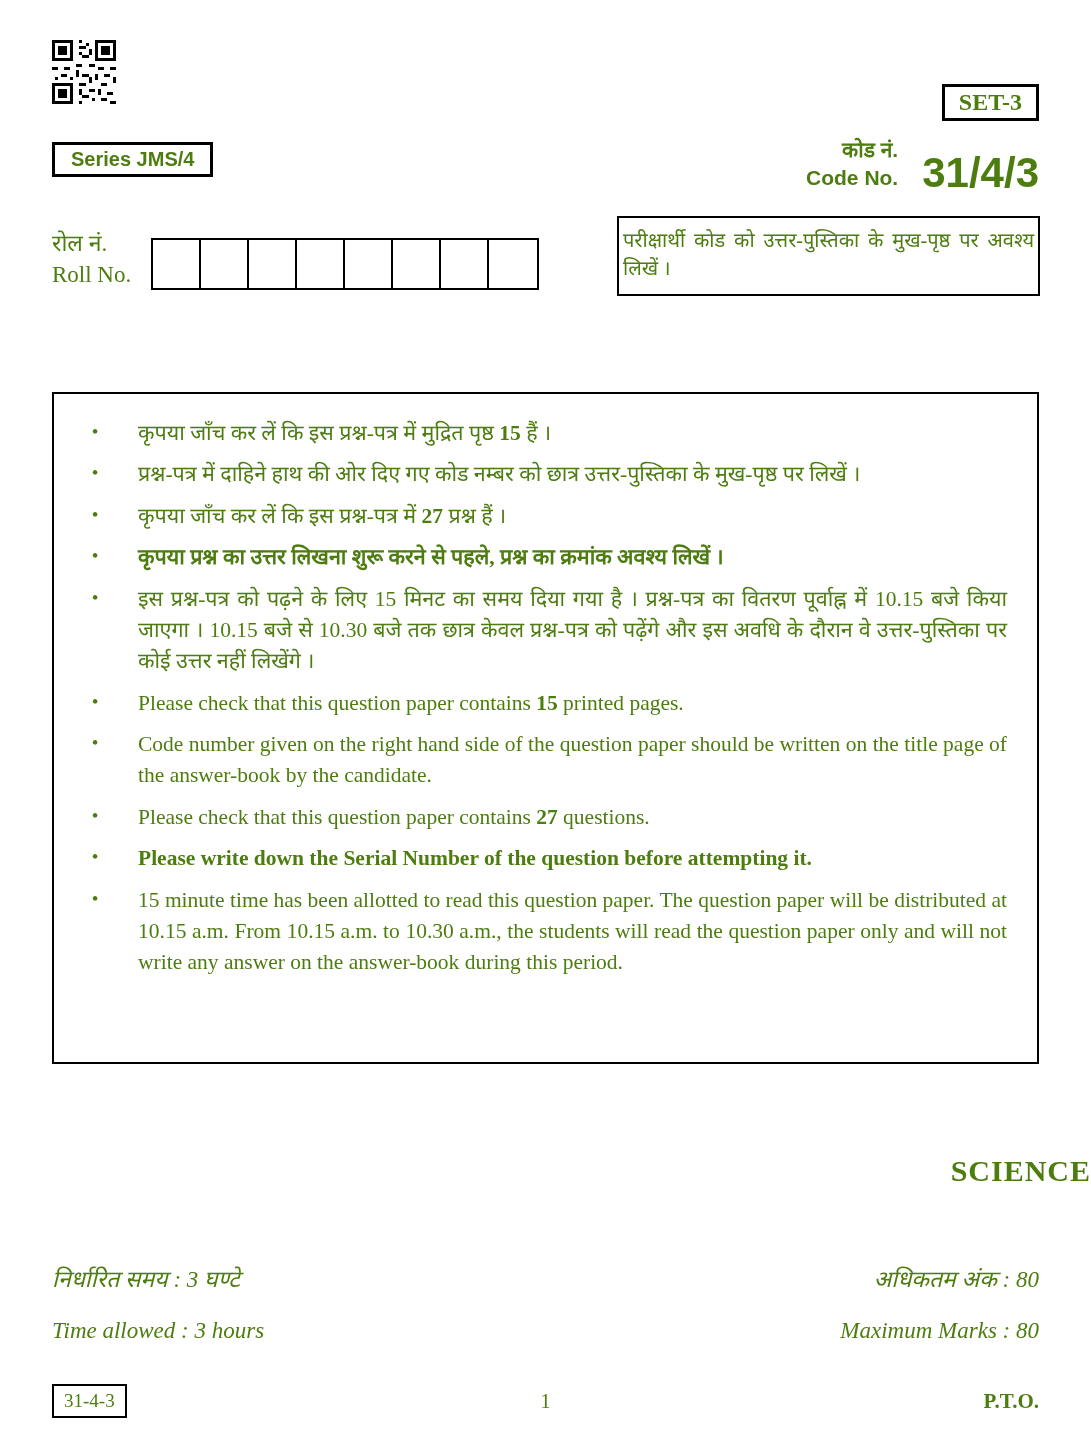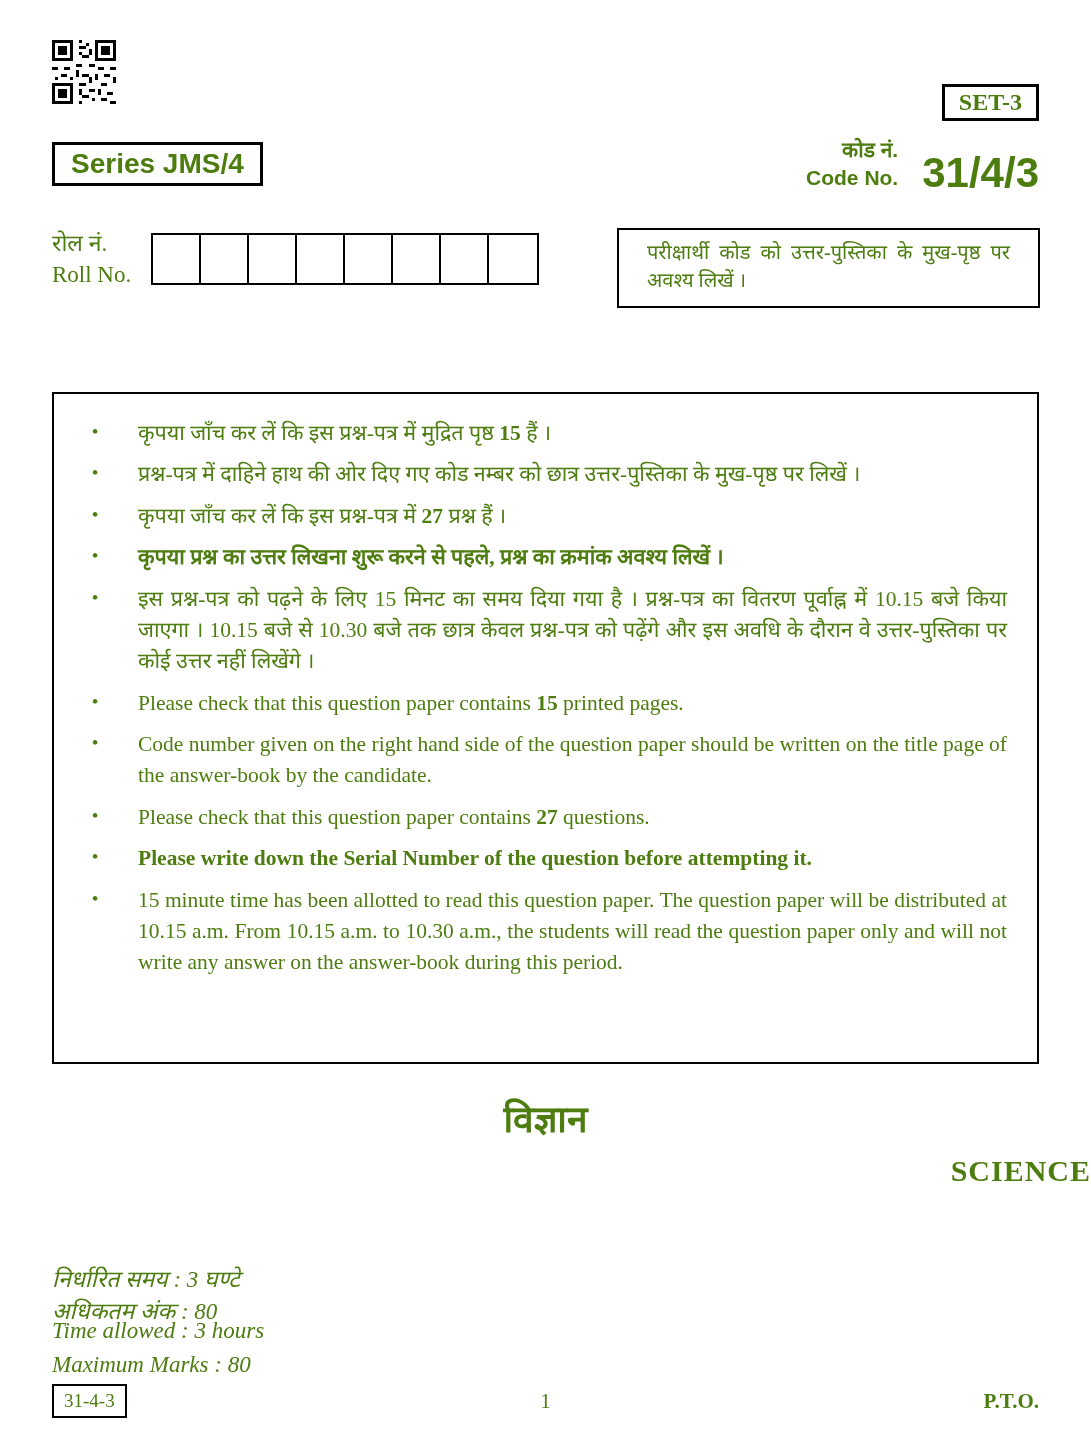"Series JMS/4" .series-box { font-size: 28px -> 20px }
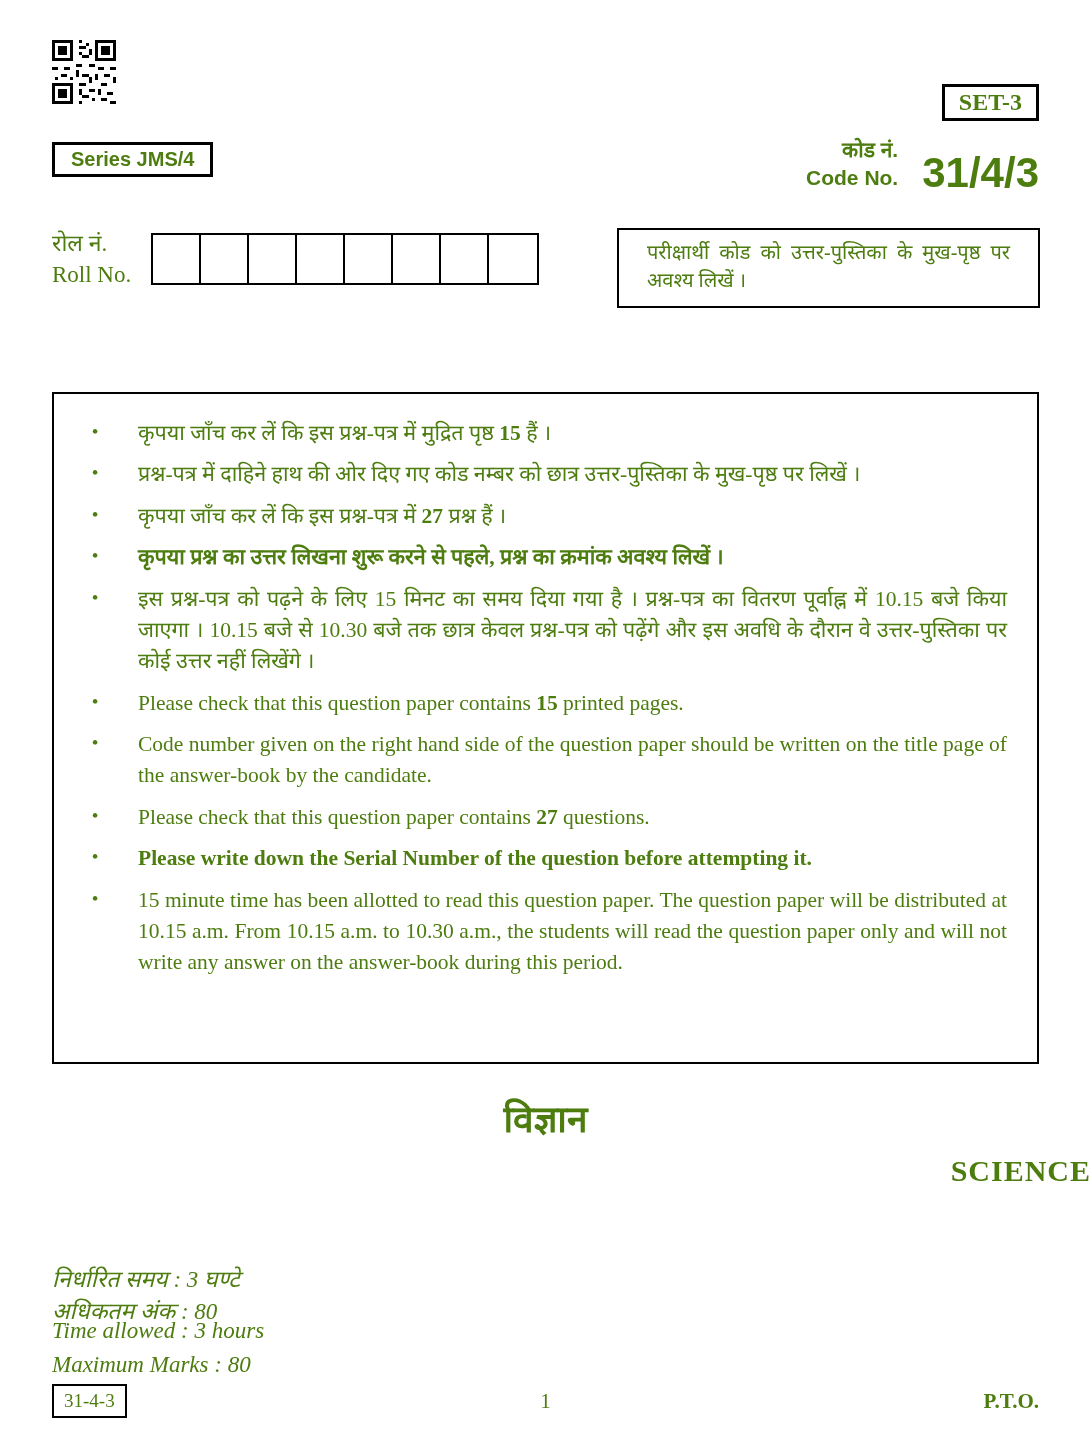"रोल नं." .roll-row { align-items: center -> flex-end }
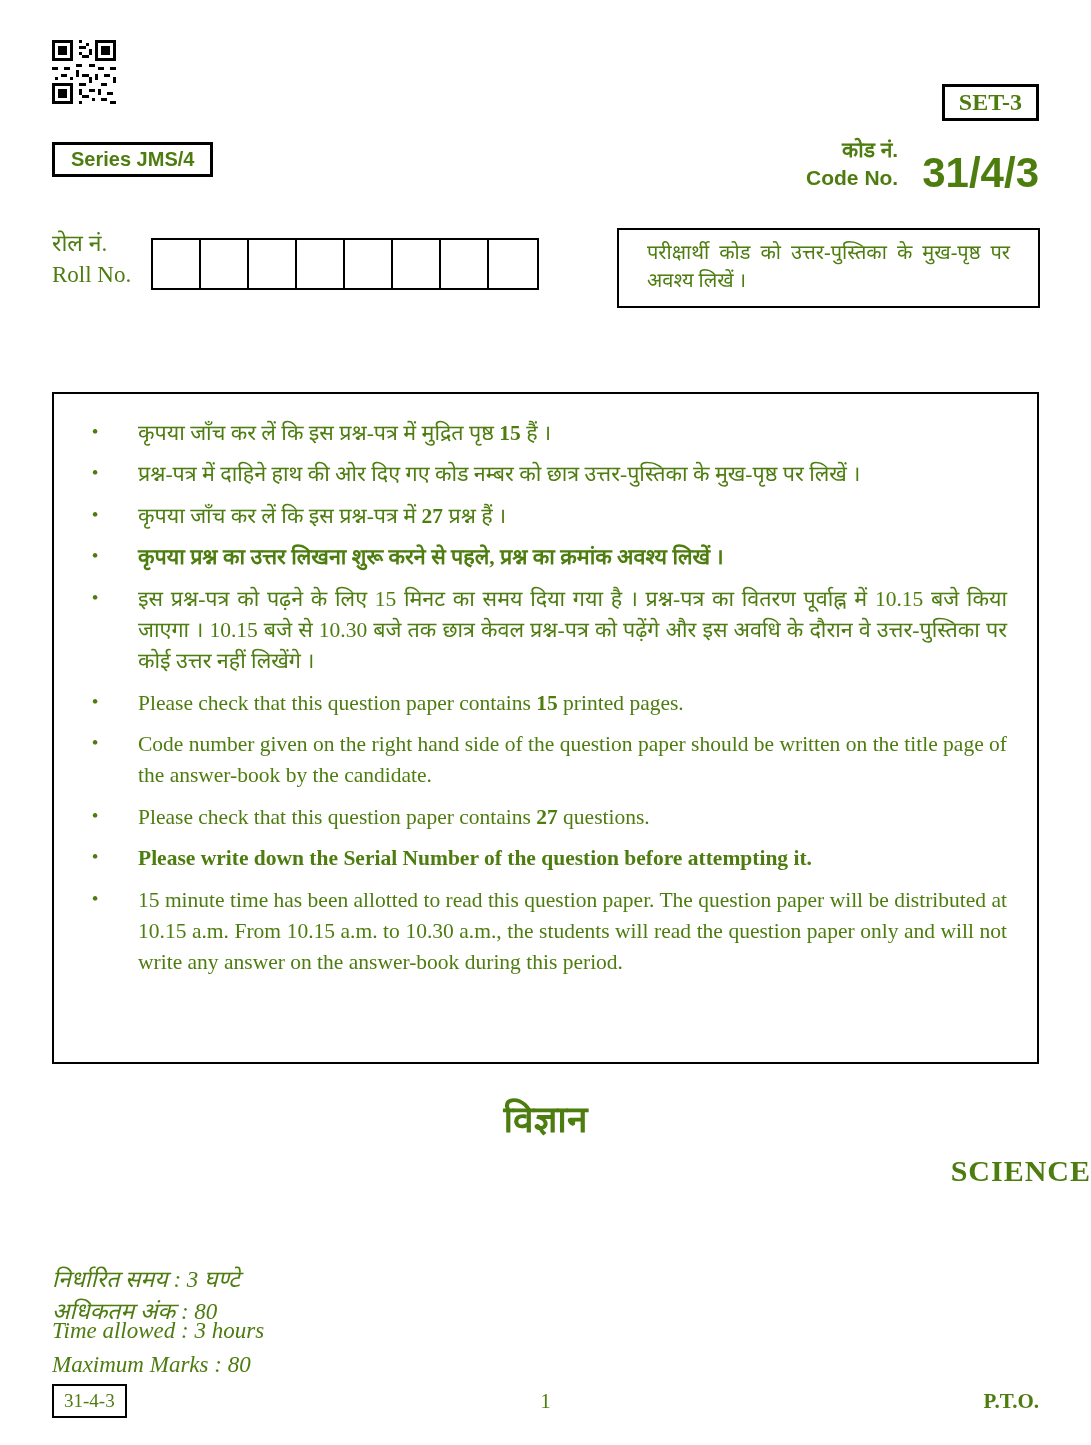"परीक्षार्थी कोड को उत्तर-पुस्तिका के" .note-box { padding: 8px 28px -> 8px 4px; top: 224px -> 212px }
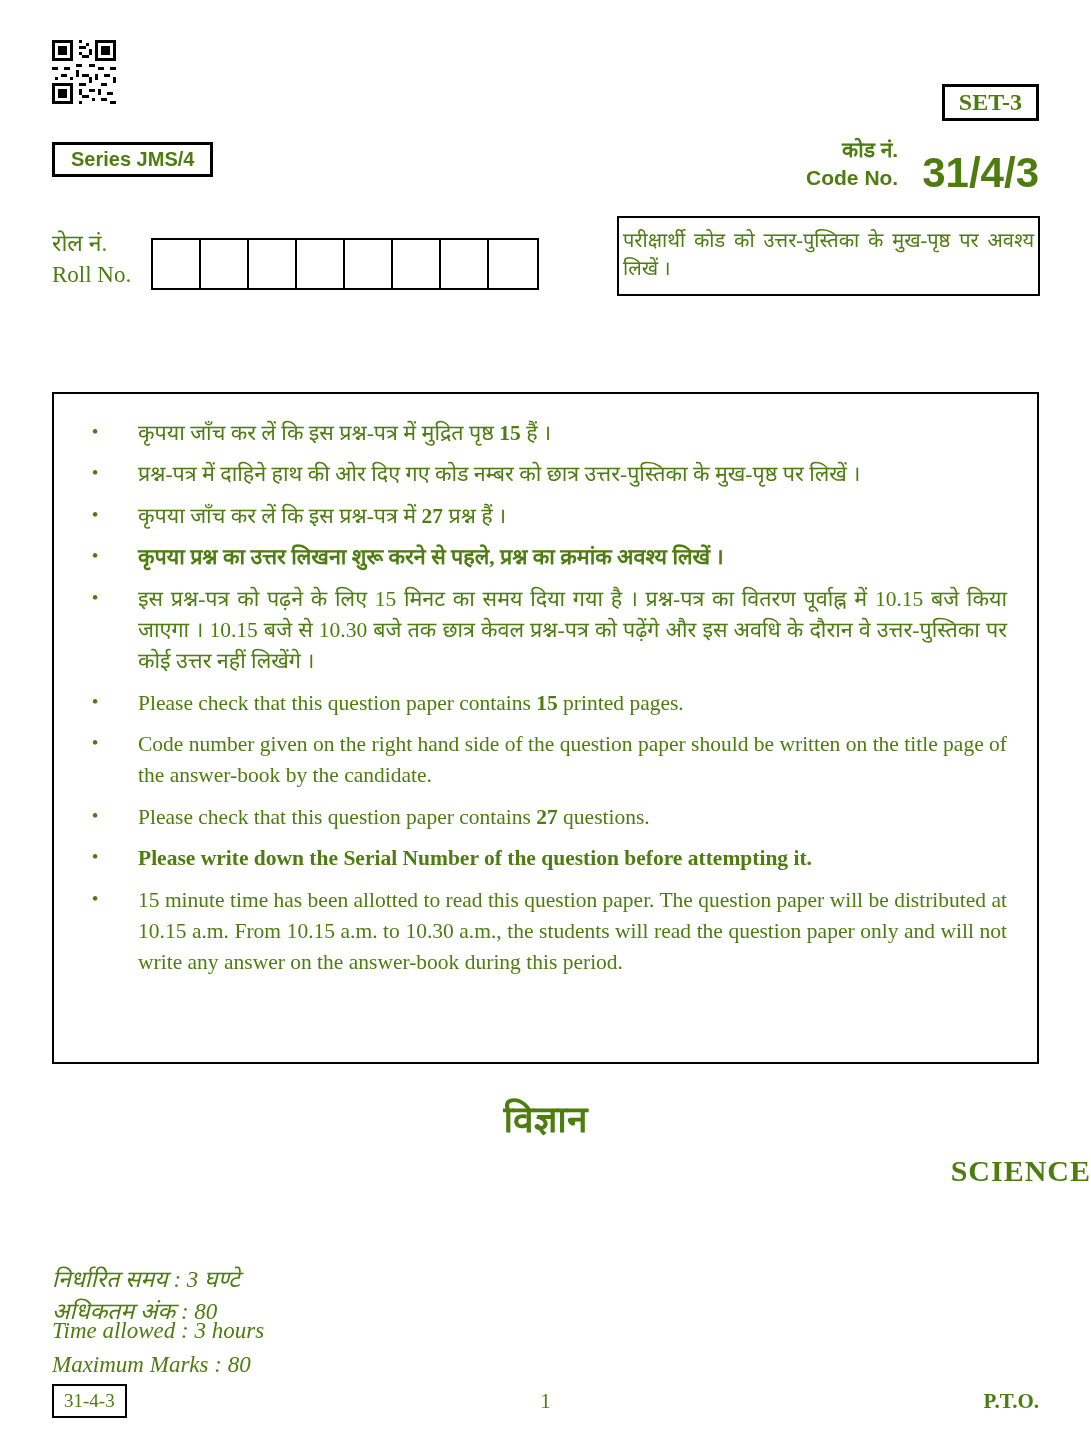"विज्ञान" div.title-hi { html: <div>विज्ञान</div> -> none }
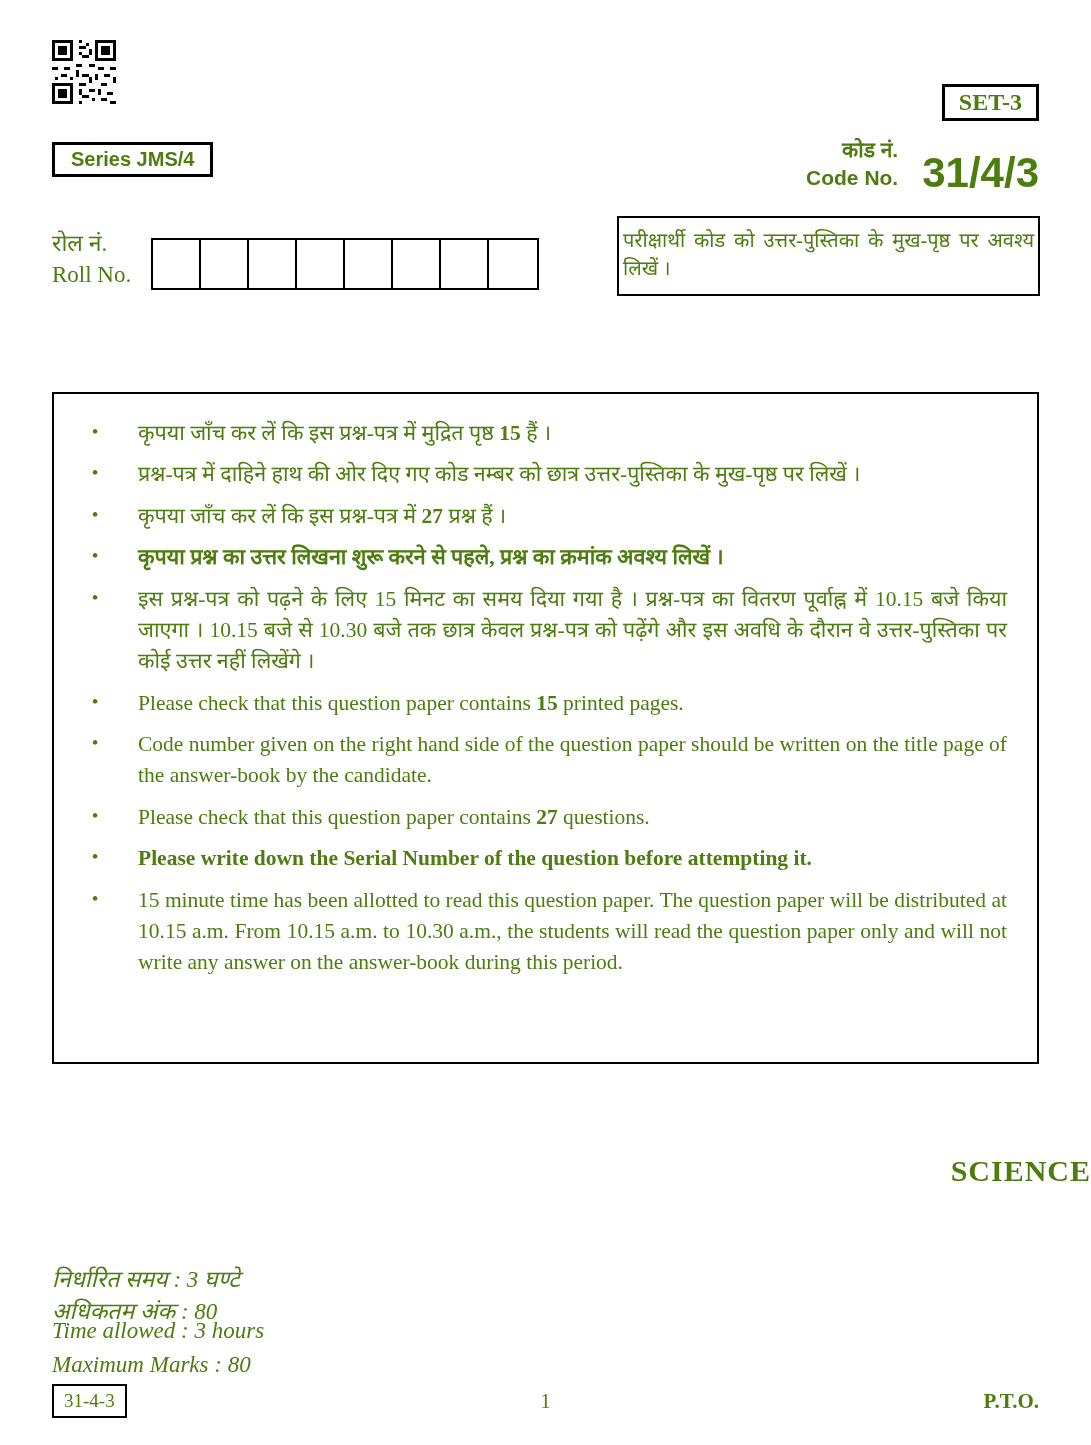"निर्धारित समय : 3 घण्टे" .meta-row { flex-direction: column -> none }
